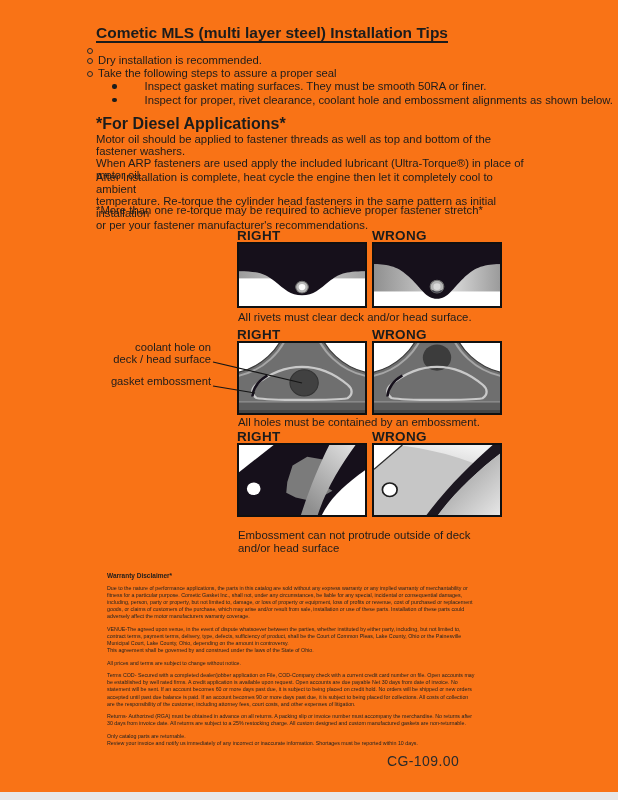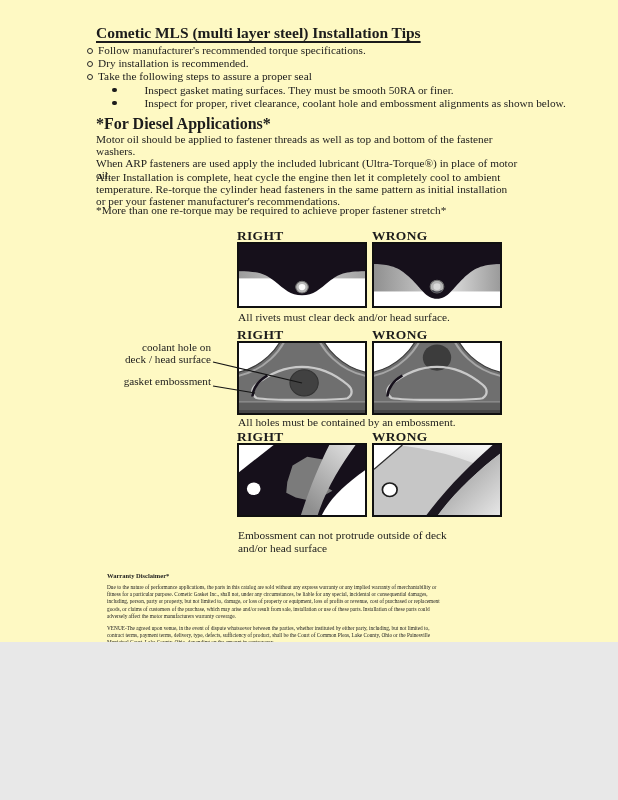"Cometic MLS (multi layer steel)" .page { background: #fef9c3 -> #f97316; font-family: Liberation Serif, serif -> Liberation Sans, sans-serif; height: 642px -> 792px }
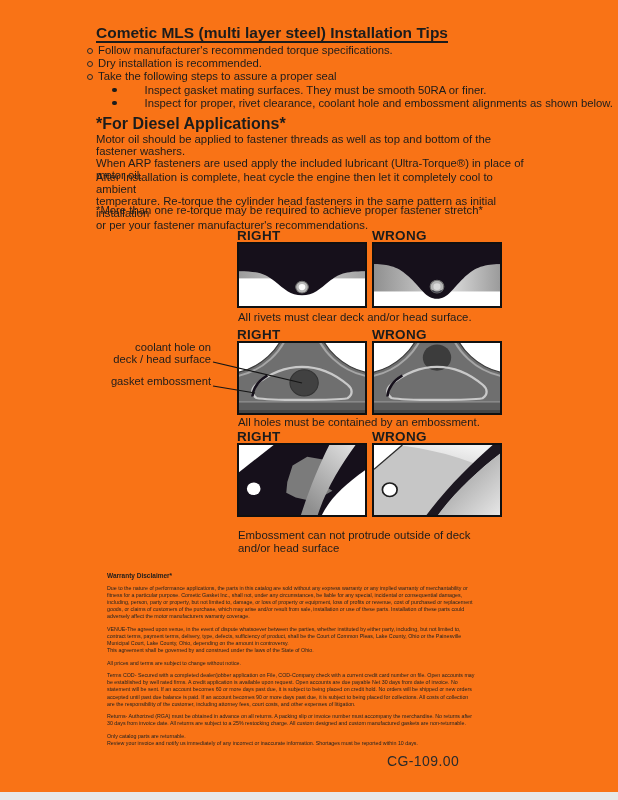"Follow manufacturer's recommended torque" span { html: <span>Follow manufacturer's recommended torque specifications.</span> -> none }
